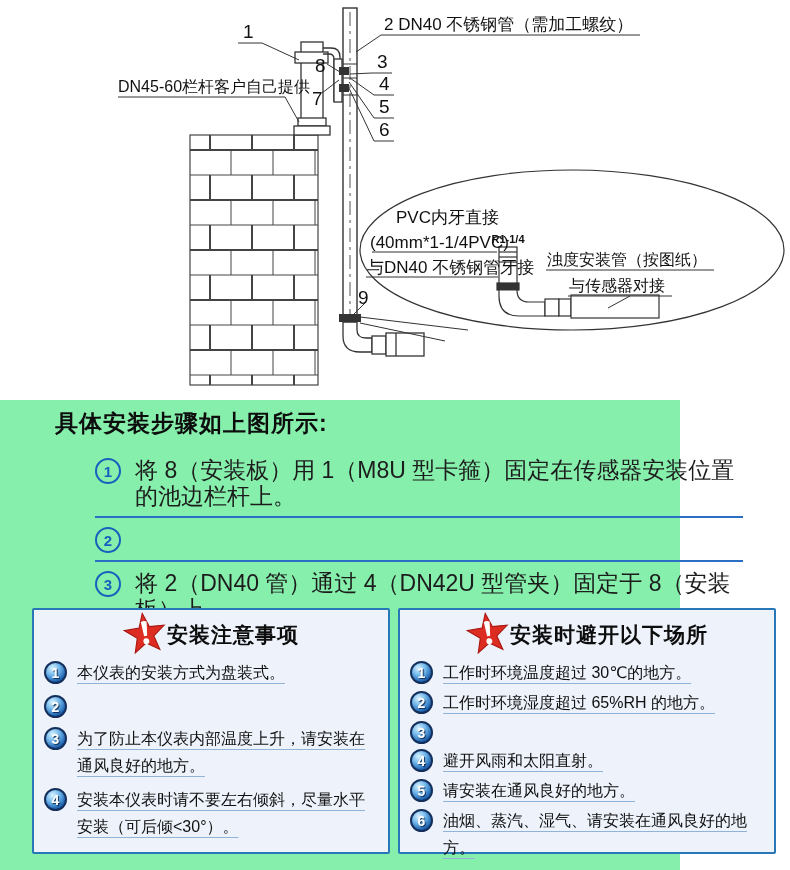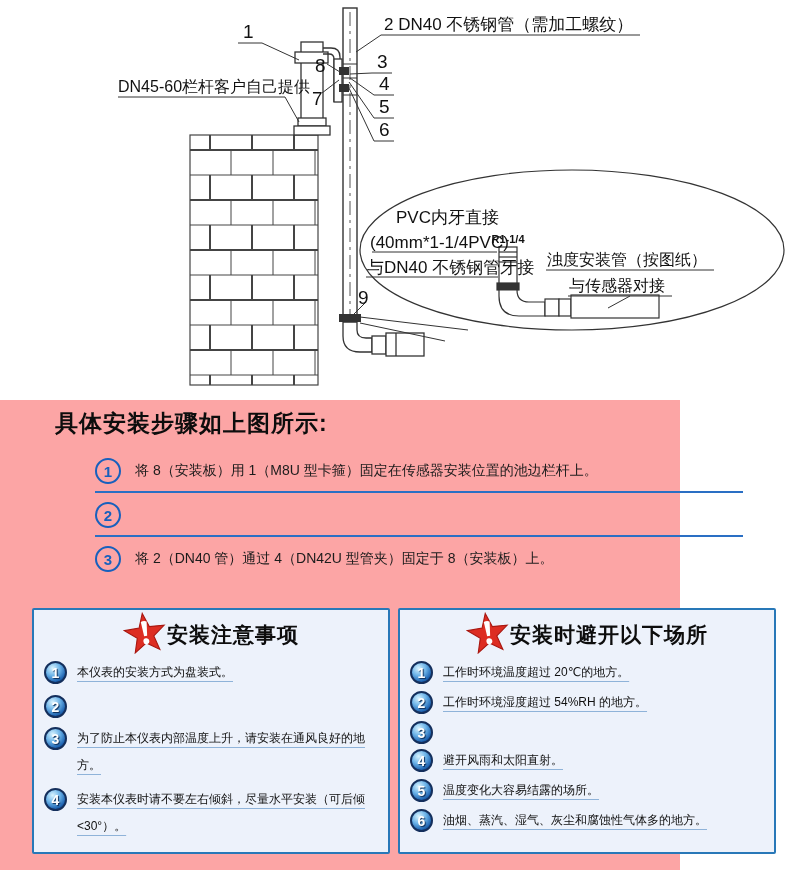"具体安装步骤如上图所示:" .bottom-section { background: #fca5a5 -> #86efac }
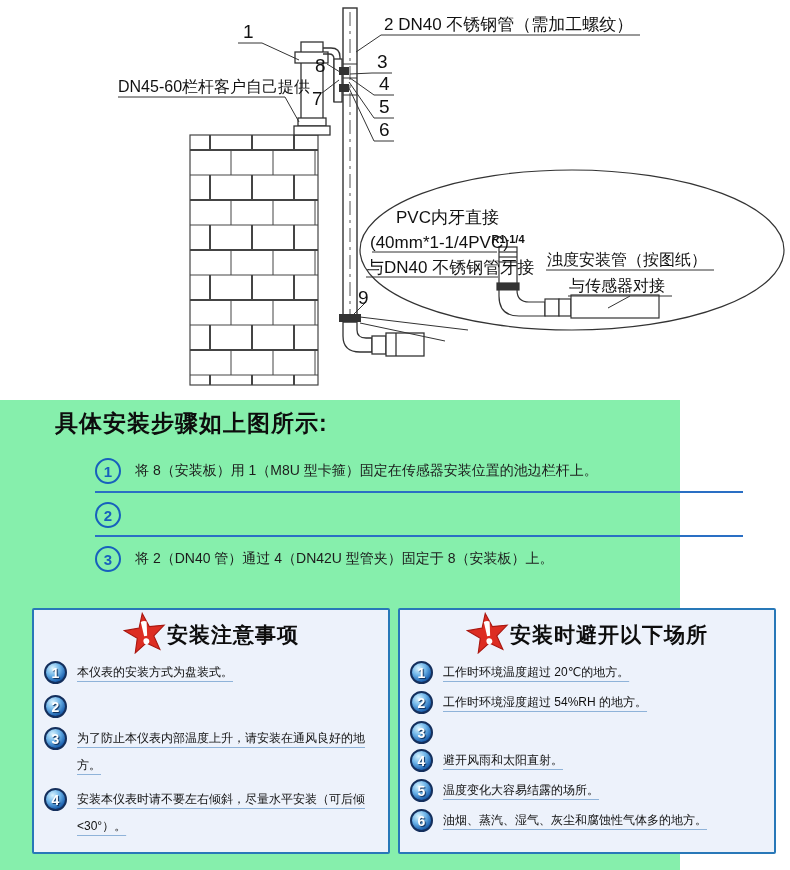"将 8（安装板）用 1（M8U 型卡箍）固定在传感器安装位置的池边栏杆上。" .step-text { font-size: 14px -> 23px }
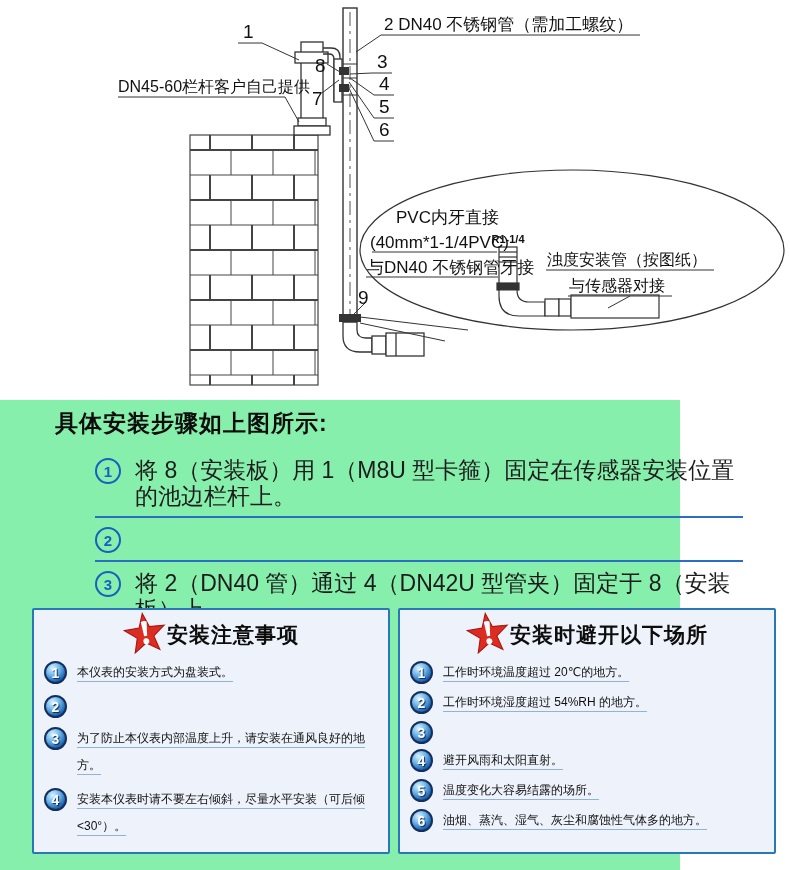"本仪表的安装方式为盘装式。" .item-text { font-size: 12px -> 16px }
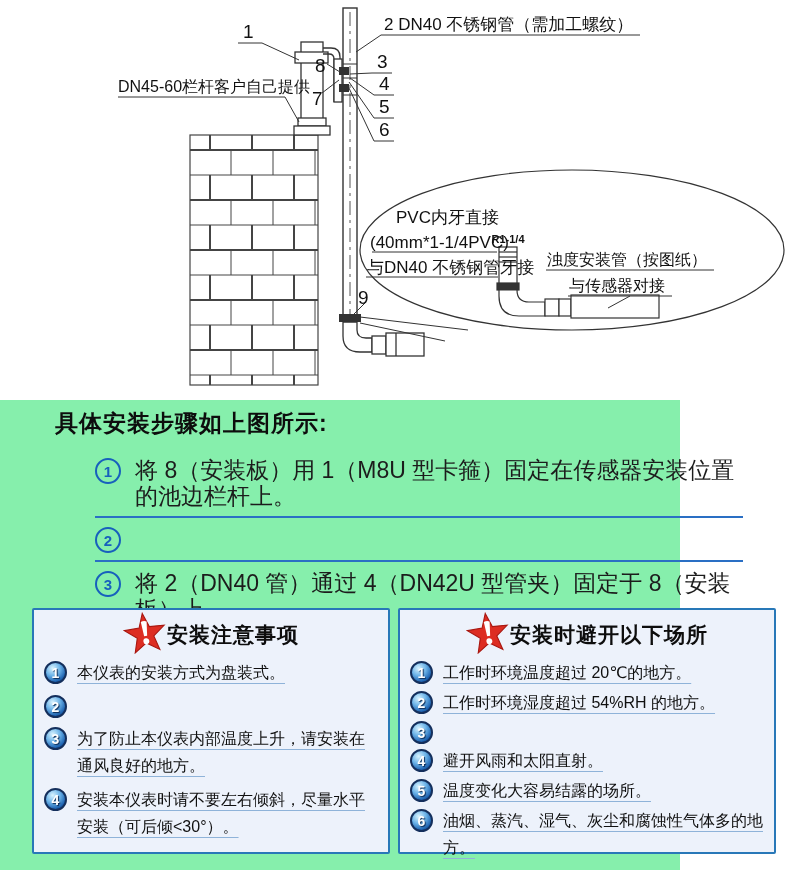"工作时环境温度超过 20℃的地方。" span.item-text { text: 20 -> 30 }
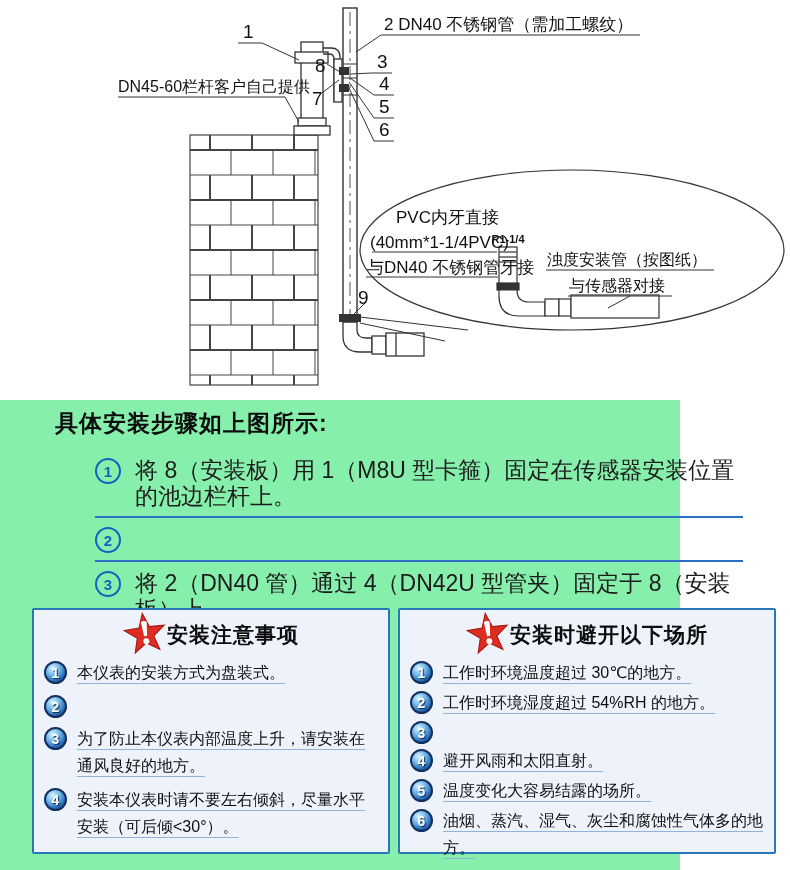"工作时环境湿度超过 54%RH 的地方。" span.item-text { text: 54%RH -> 65%RH }
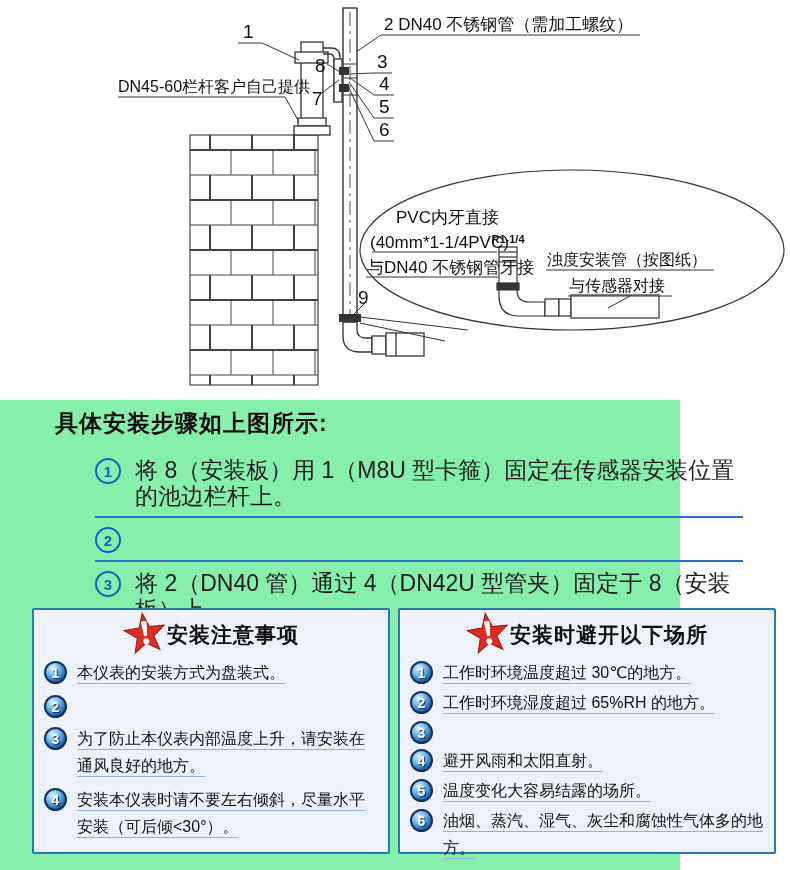"温度变化大容易结露的场所。" span.item-text { text: 温度变化大容易结露的场所 -> 请安装在通风良好的地方 }
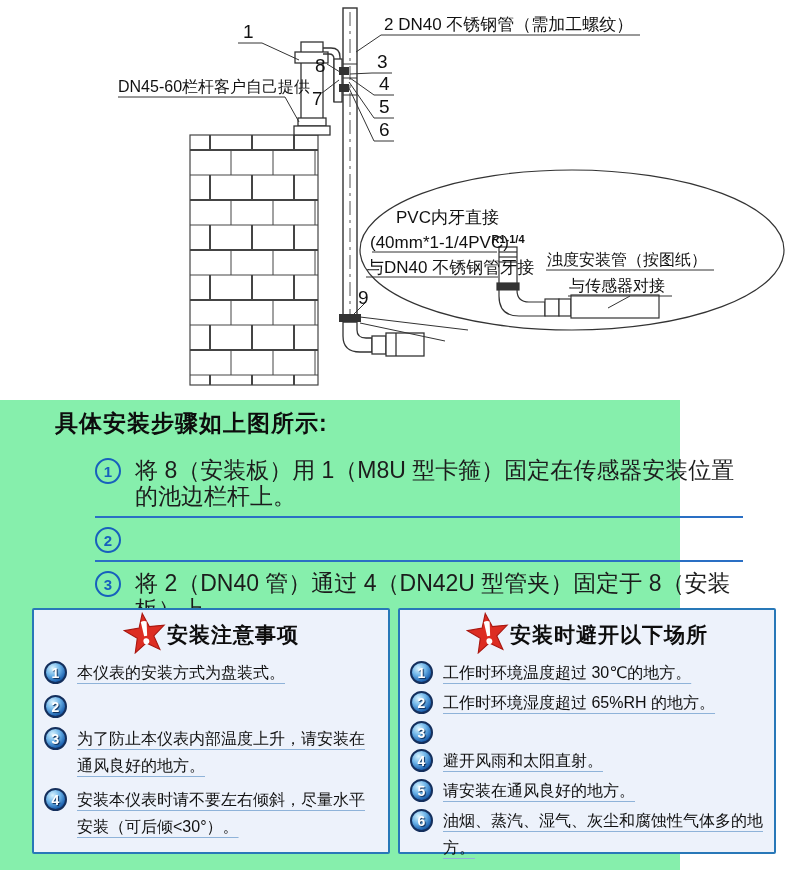"油烟、蒸汽、湿气、灰尘和腐蚀性气体多的地方。" span.item-text { text: 灰尘和腐蚀性气体多 -> 请安装在通风良好 }
